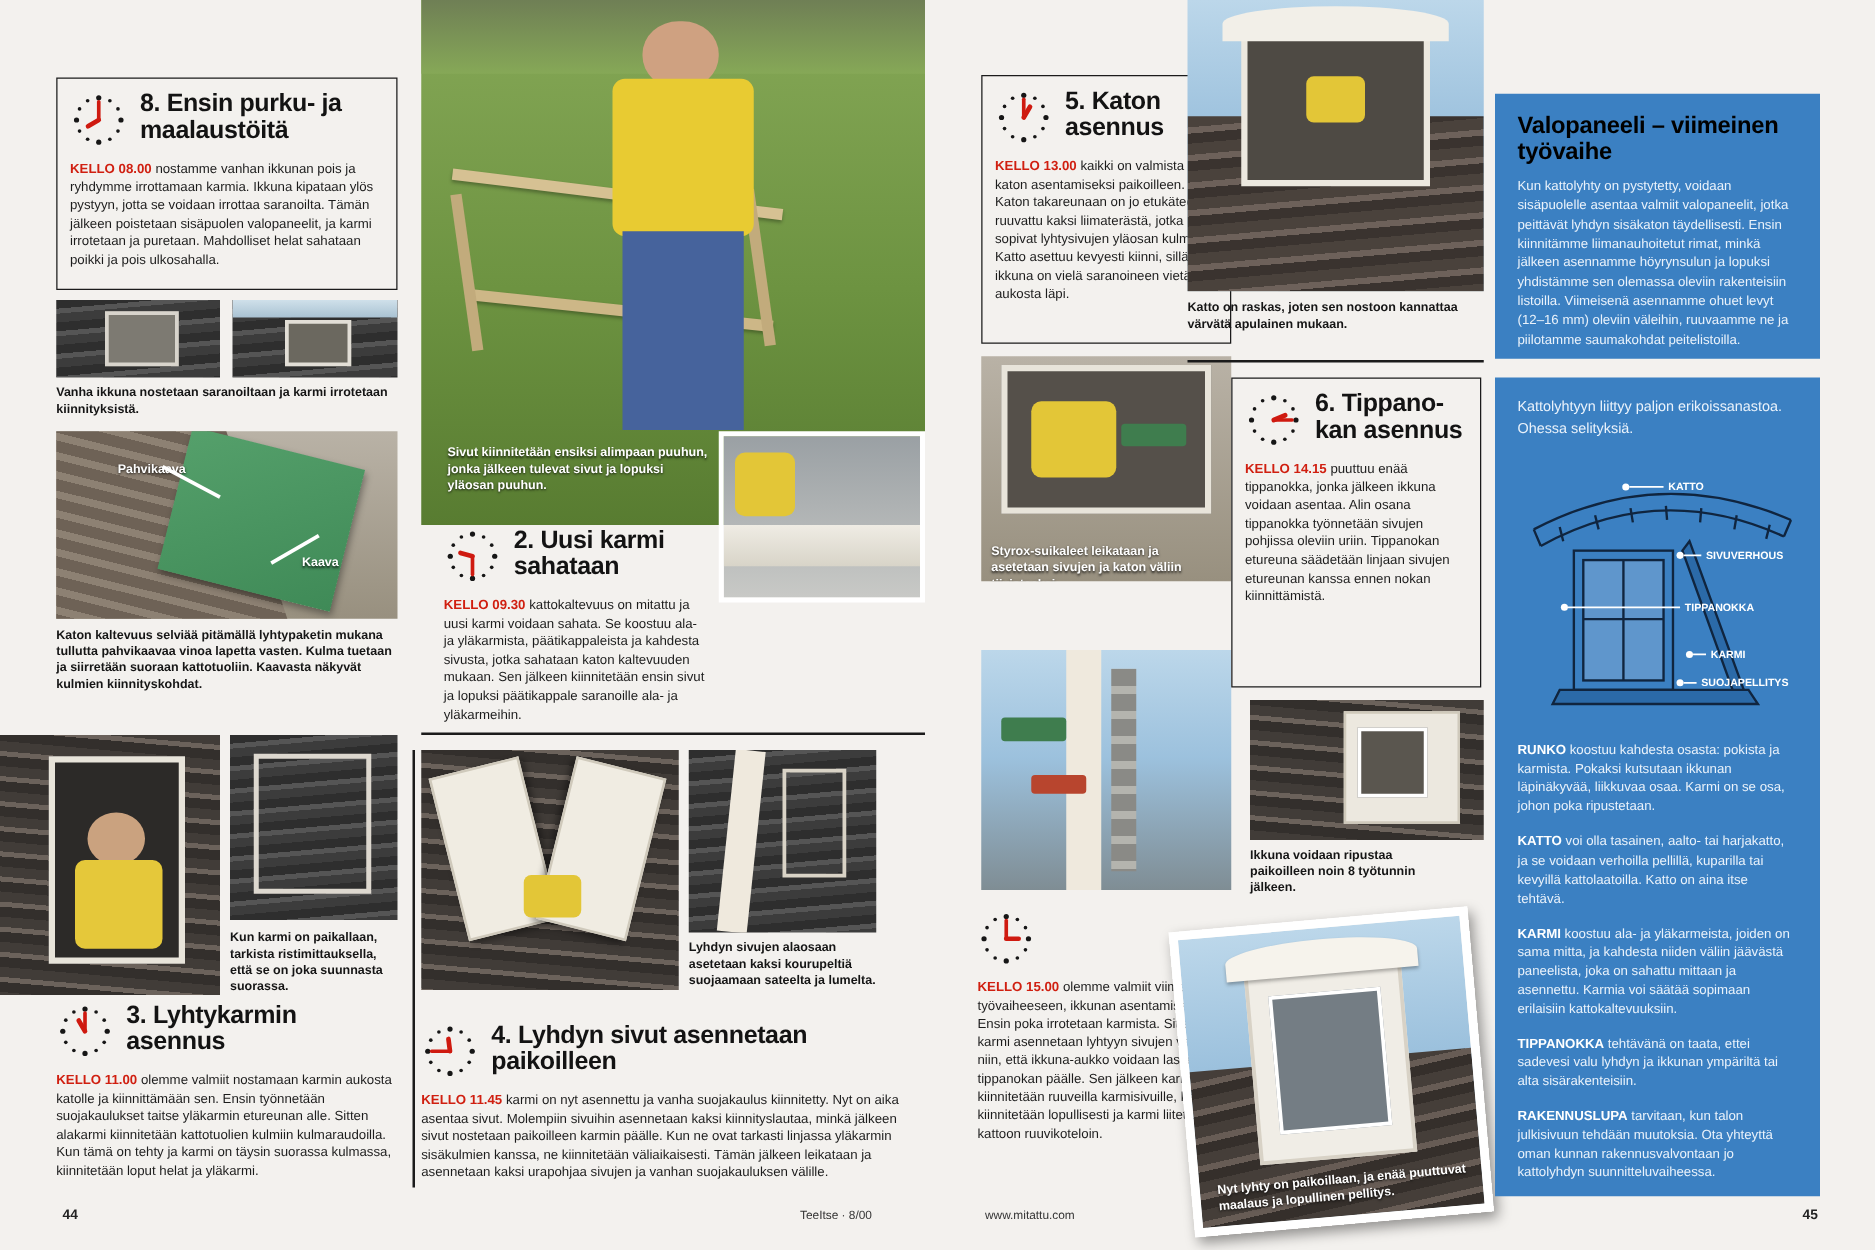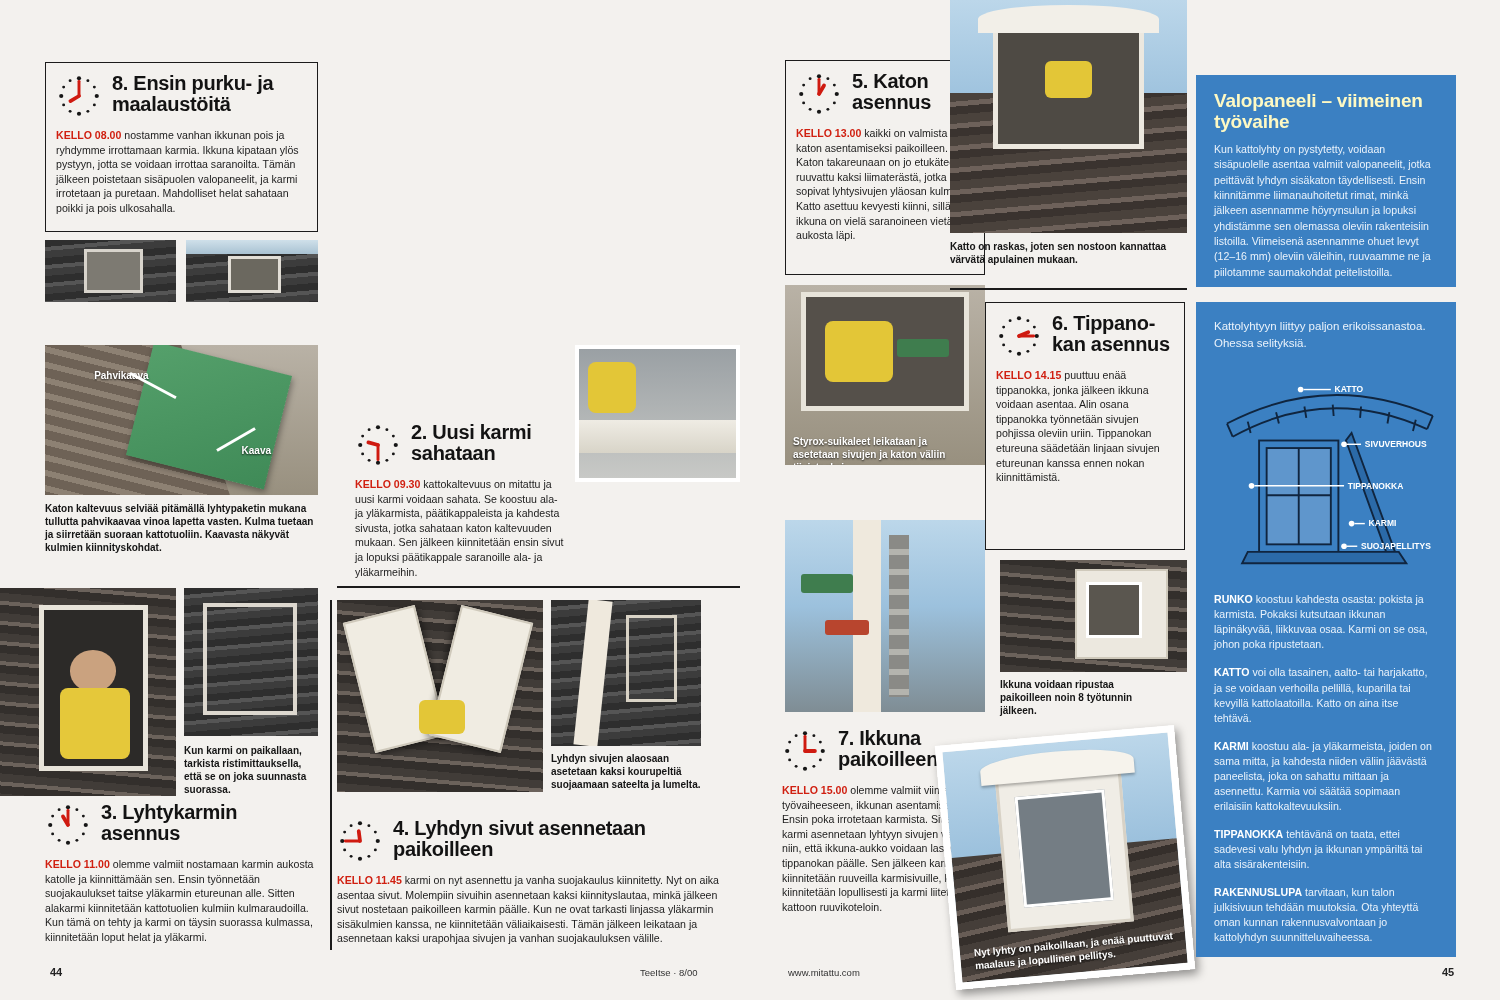"Valopaneeli – viimeinen työvaihe" .bluebox h2 { color: #fef9c3 -> #000000 }
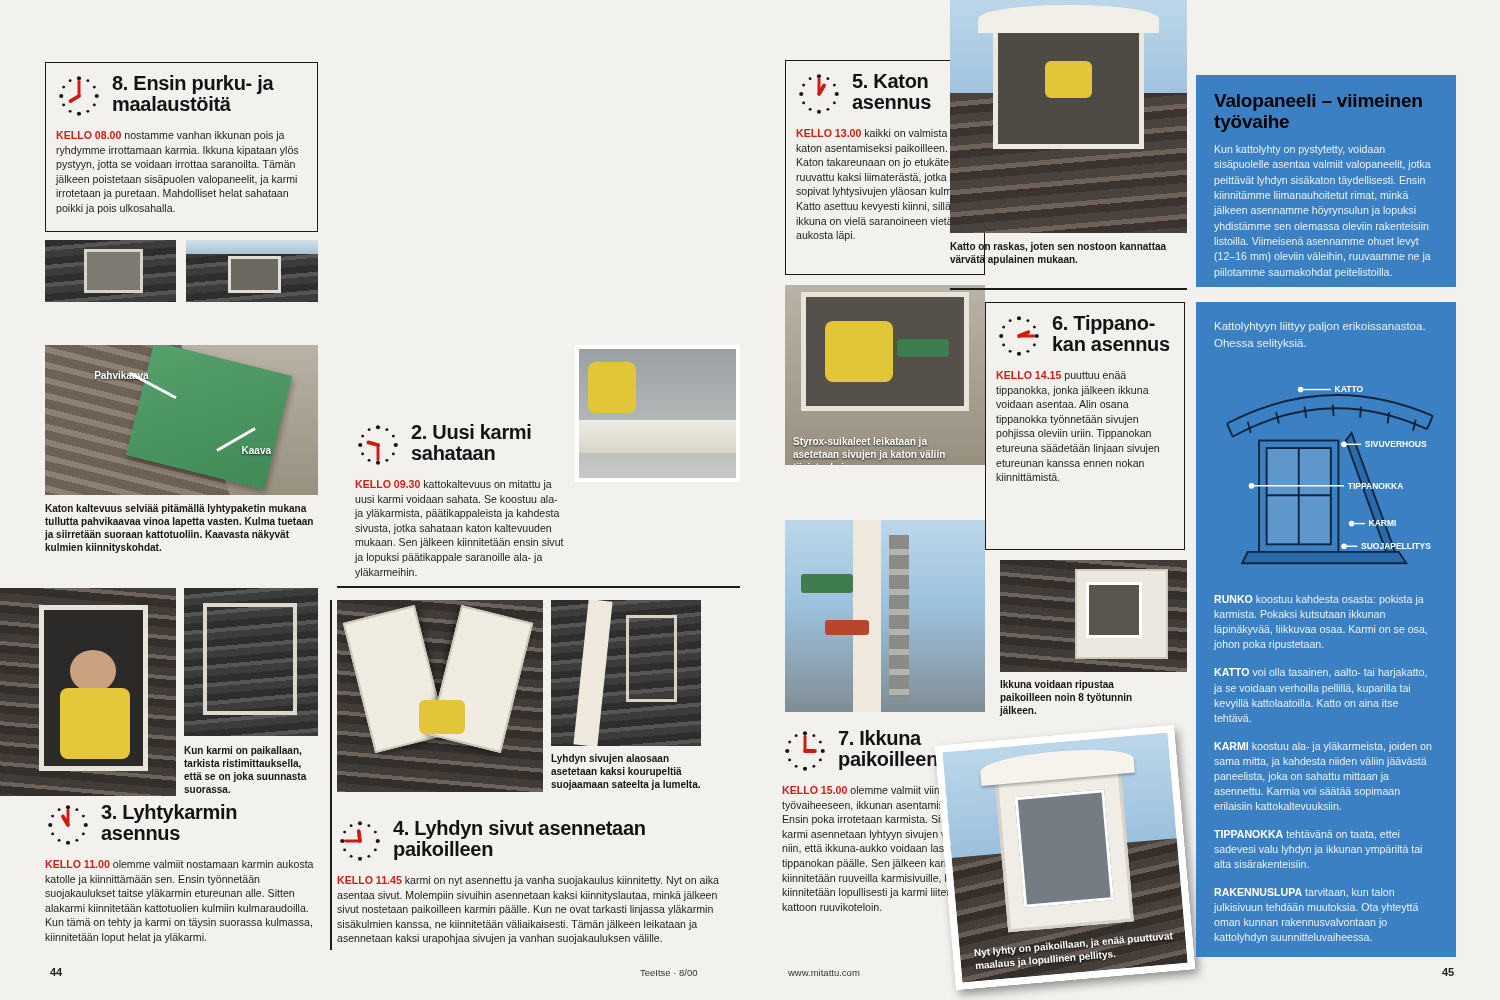"Vanha ikkuna nostetaan saranoiltaan ja" div.abs { html: none -> <div>Vanha ikkuna nostetaan saranoiltaan ja karmi irrotetaan kiinnityksistä.</div> }
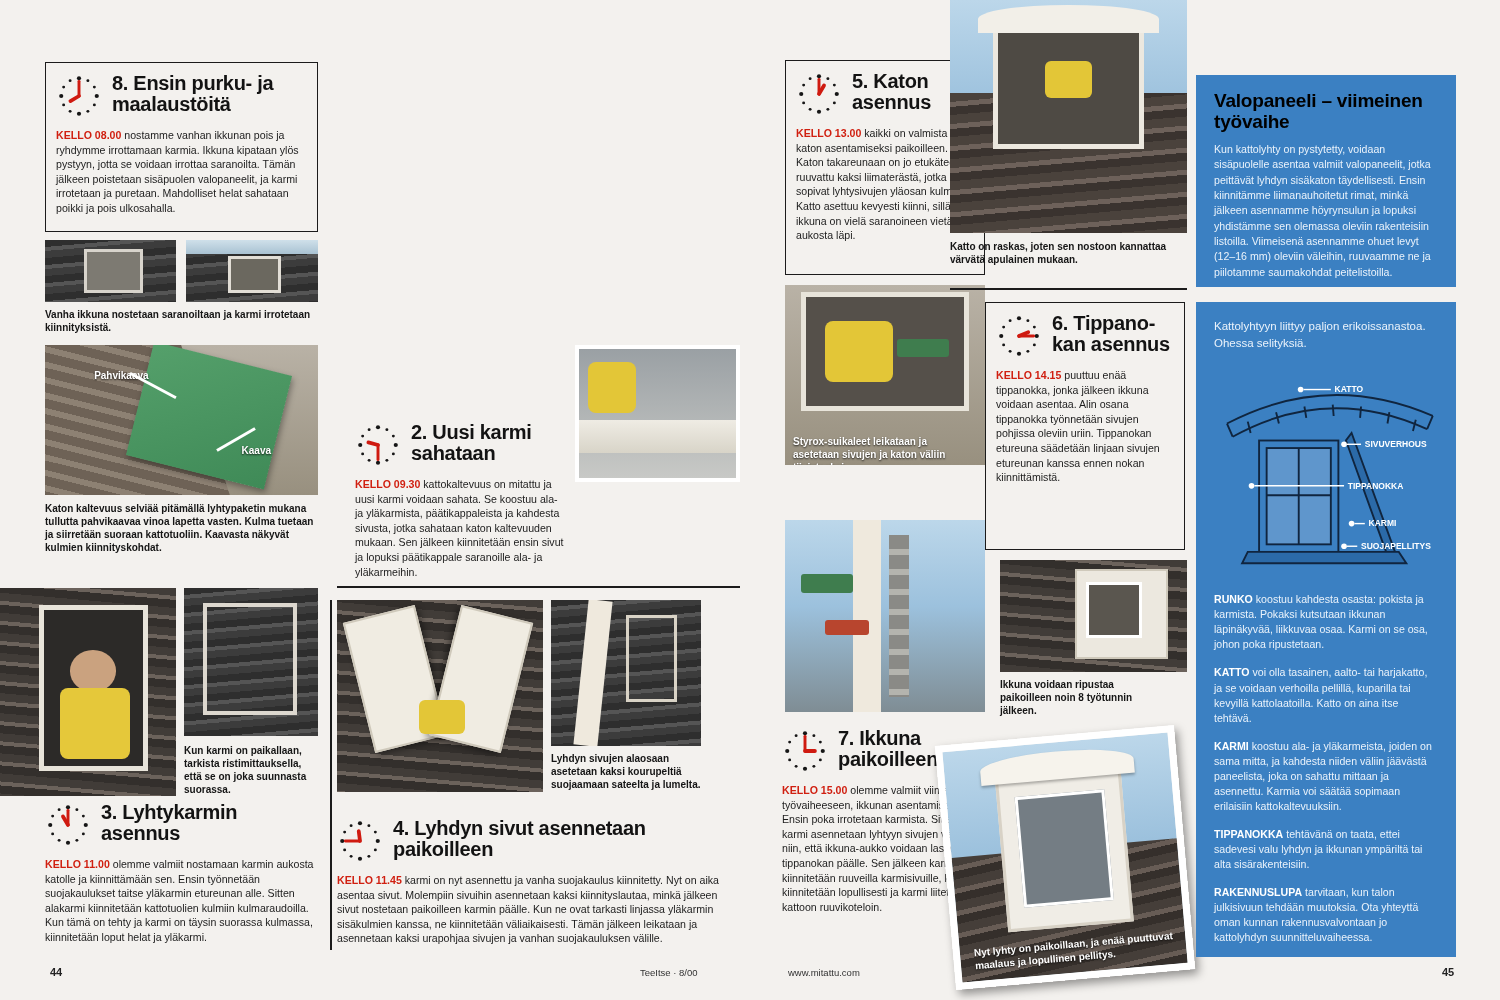"Sivut kiinnitetään ensiksi alimpaan" div.photo { html: none -> <div> <div></div> <div></div> <div></div> <div></div> <div></div> <div></div> <div></div> <div></div> <div></div> <div>Sivut kiinnitetään ensiksi alimpaan puuhun, jonka jälkeen tulevat sivut ja lopuksi yläosan puuhun.</div> </div> }
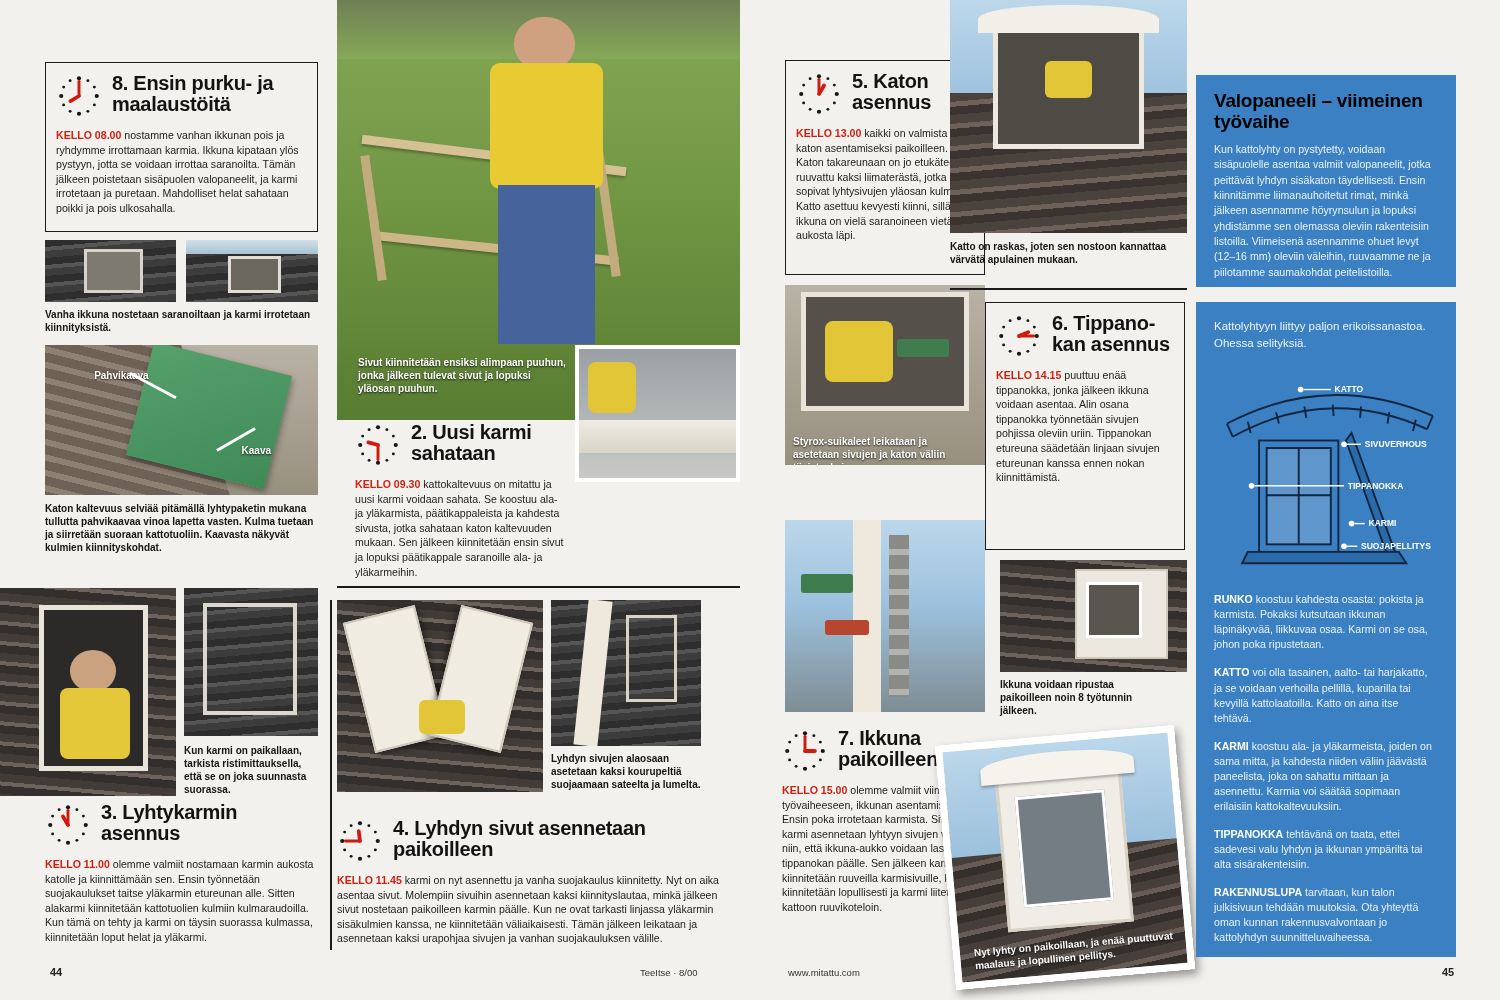"7. Ikkuna paikoilleen" div.step-title { html: <div>7. Ikkuna paikoilleen</div> -> none }
